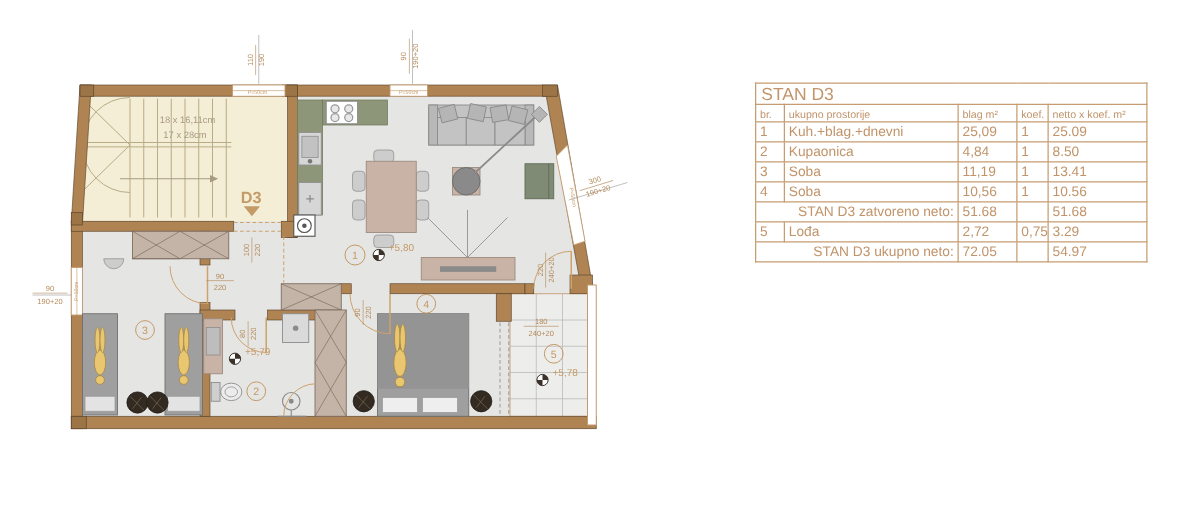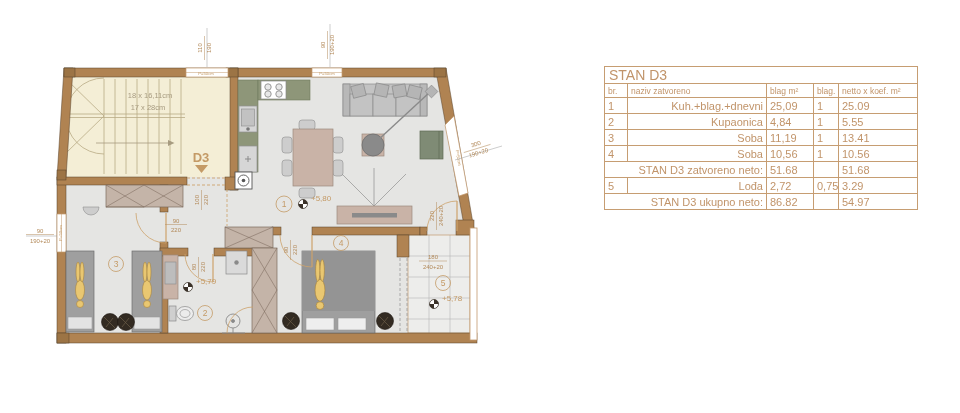"naziv zatvoreno" td { text: naziv zatvoreno -> ukupno prostorije }
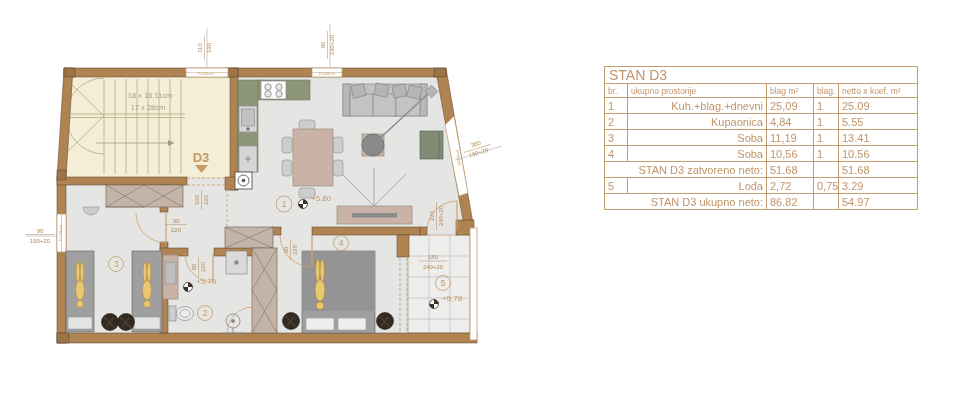"blag." td { text: blag -> koef }
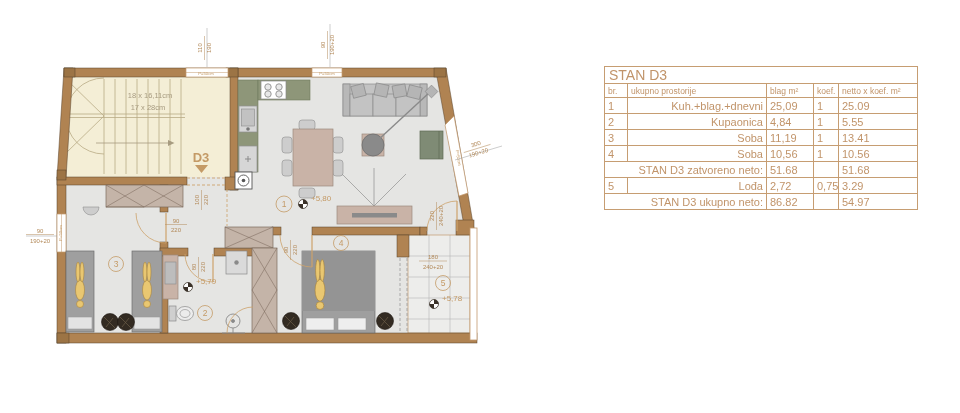"Kuh.+blag.+dnevni" .tbl td.name { text-align: right -> left }
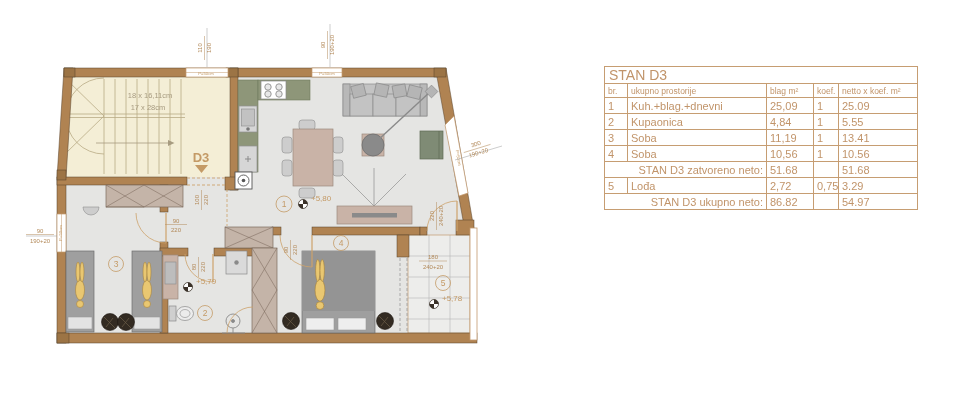"5.55" td { text: 5.55 -> 8.50 }
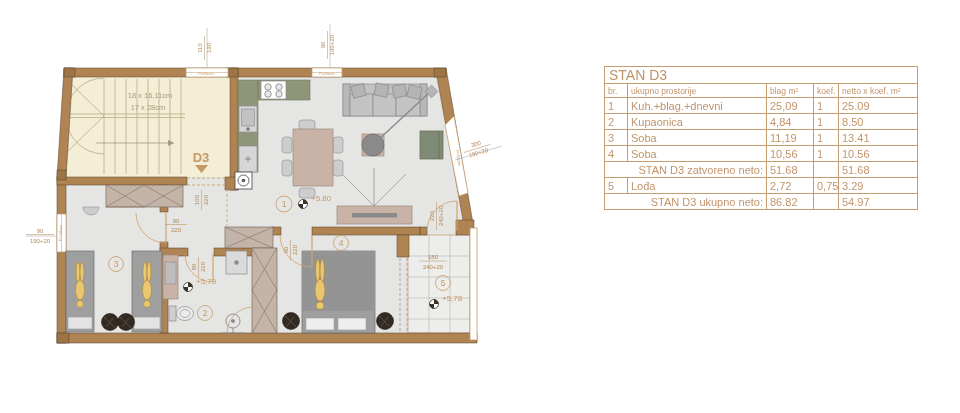"86.82" td { text: 86.82 -> 72.05 }
